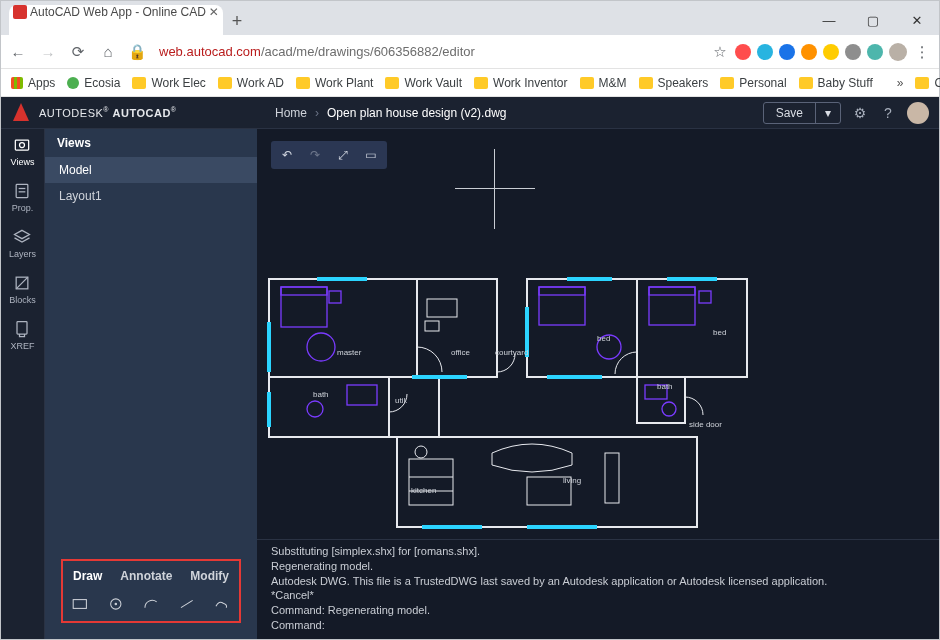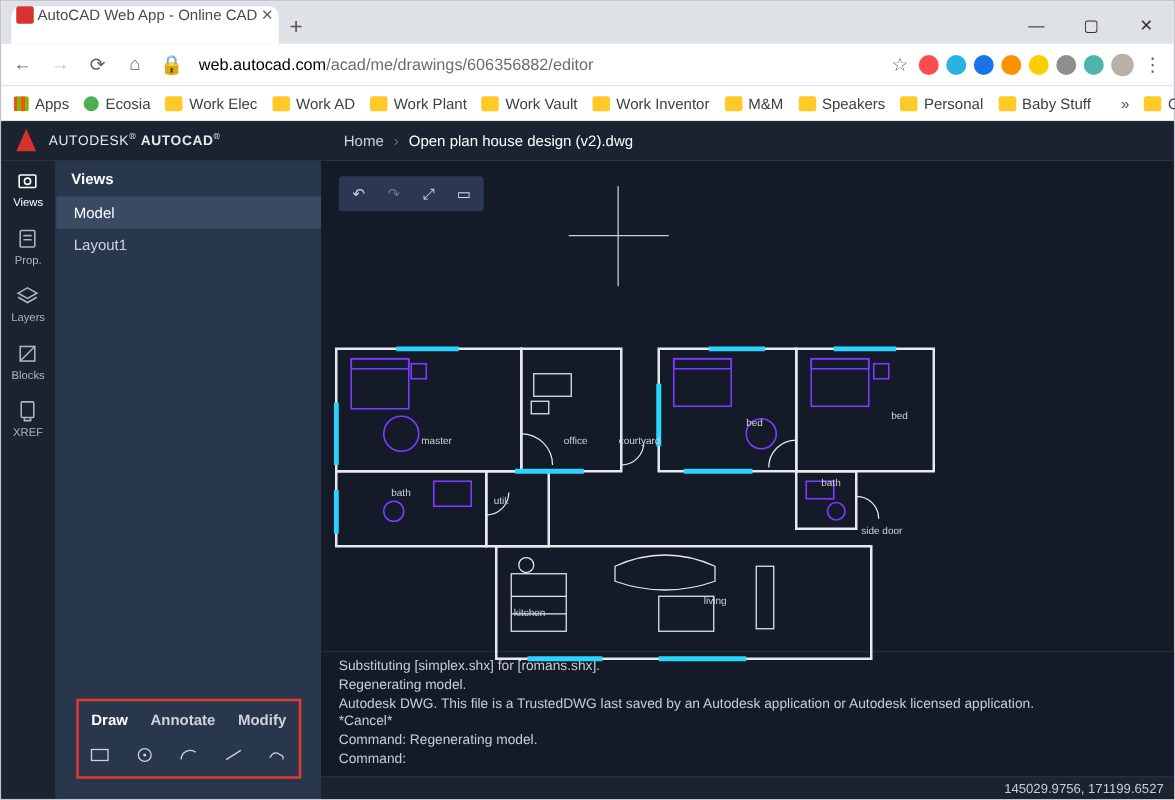"web.autocad.com" .url .host { color: #000000 -> #b91c1c }
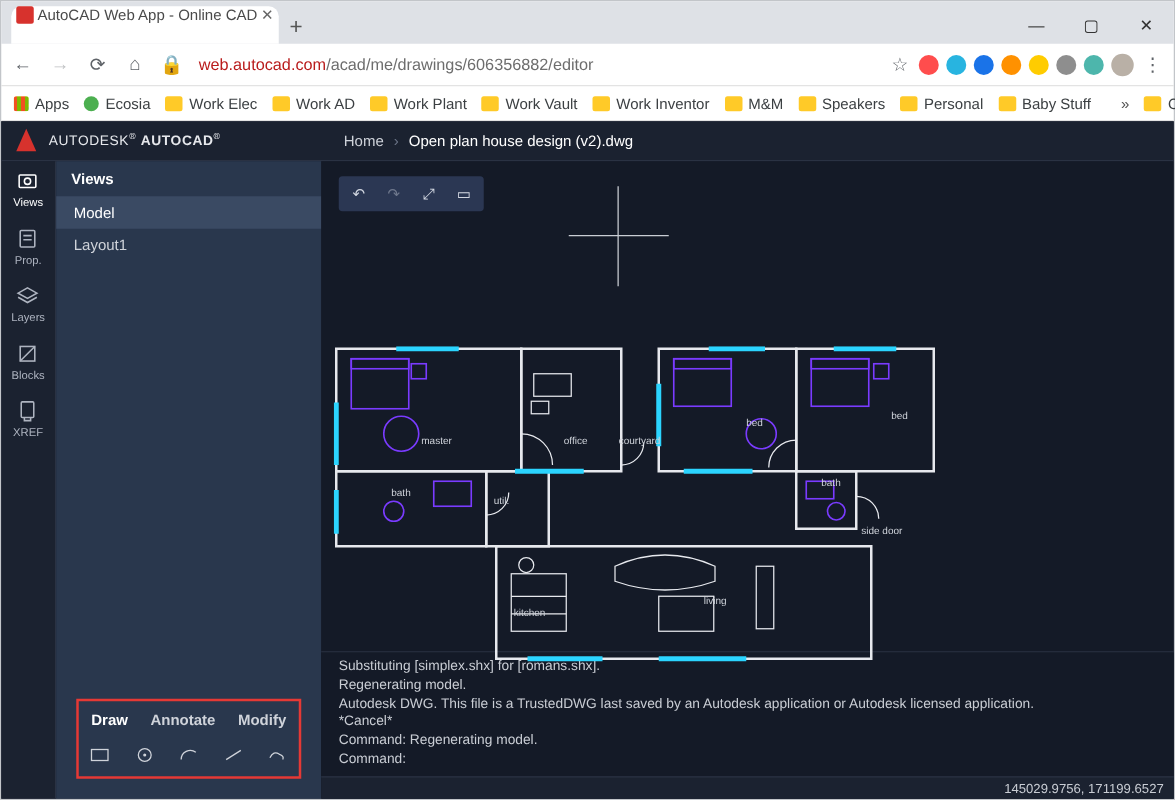"Save" div.top-right { html: none -> <div> <div> <span>Save</span> <span>▾</span> </div> <div>⚙</div> <div>?</div> <div></div> </div> }
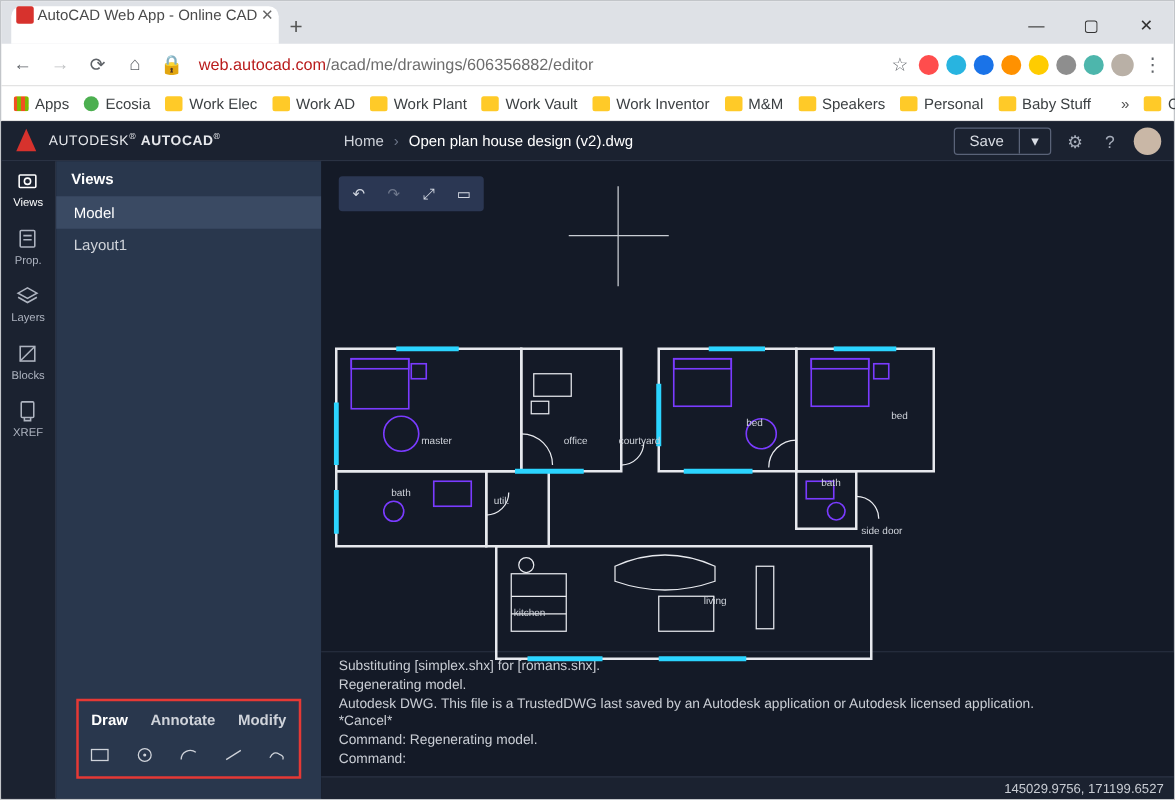"145029.9756, 171199.6527" div.status { html: <div> <span>145029.9756, 171199.6527</span> </div> -> none }
